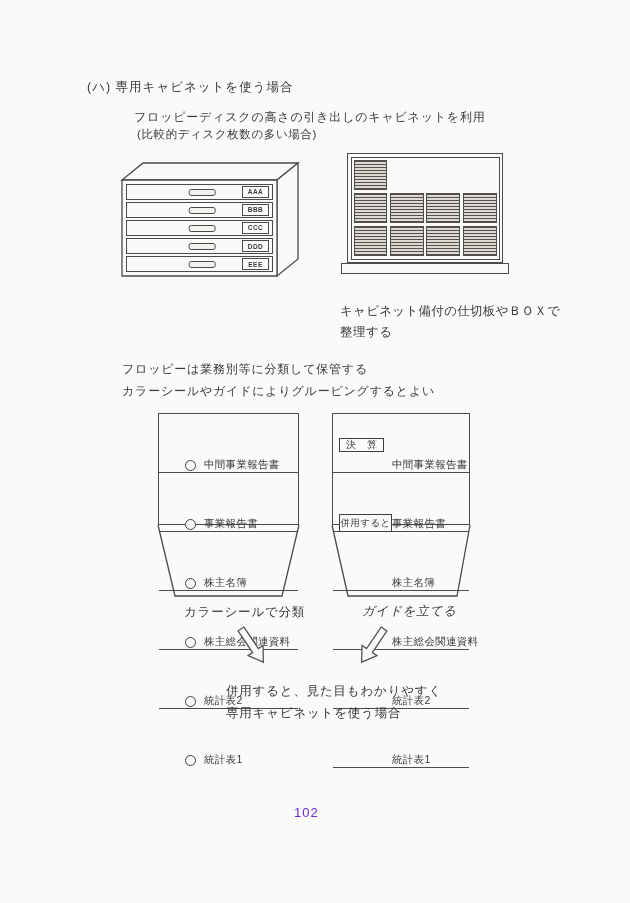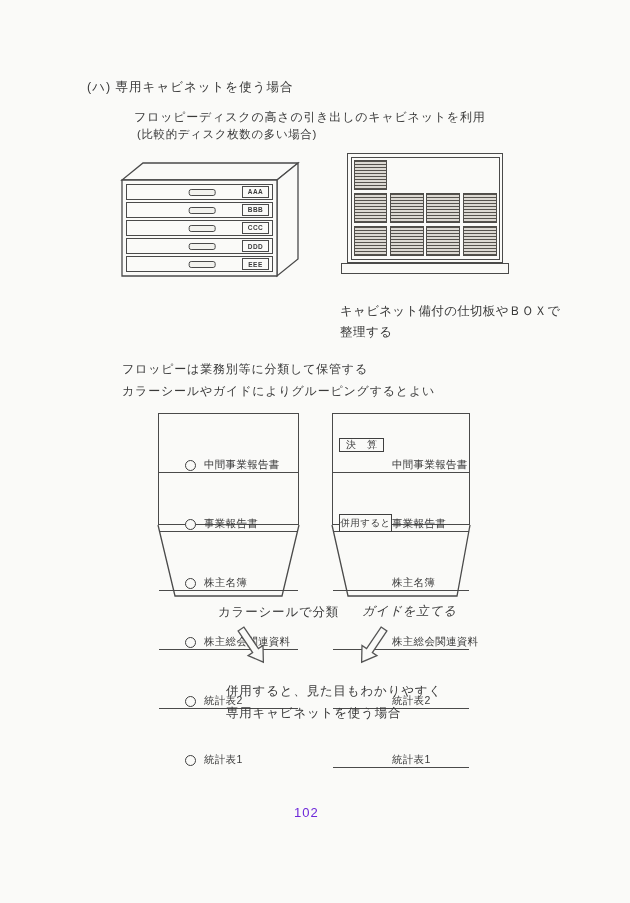"カラーシールで分類" .lcap { margin-left: 34px -> none }
